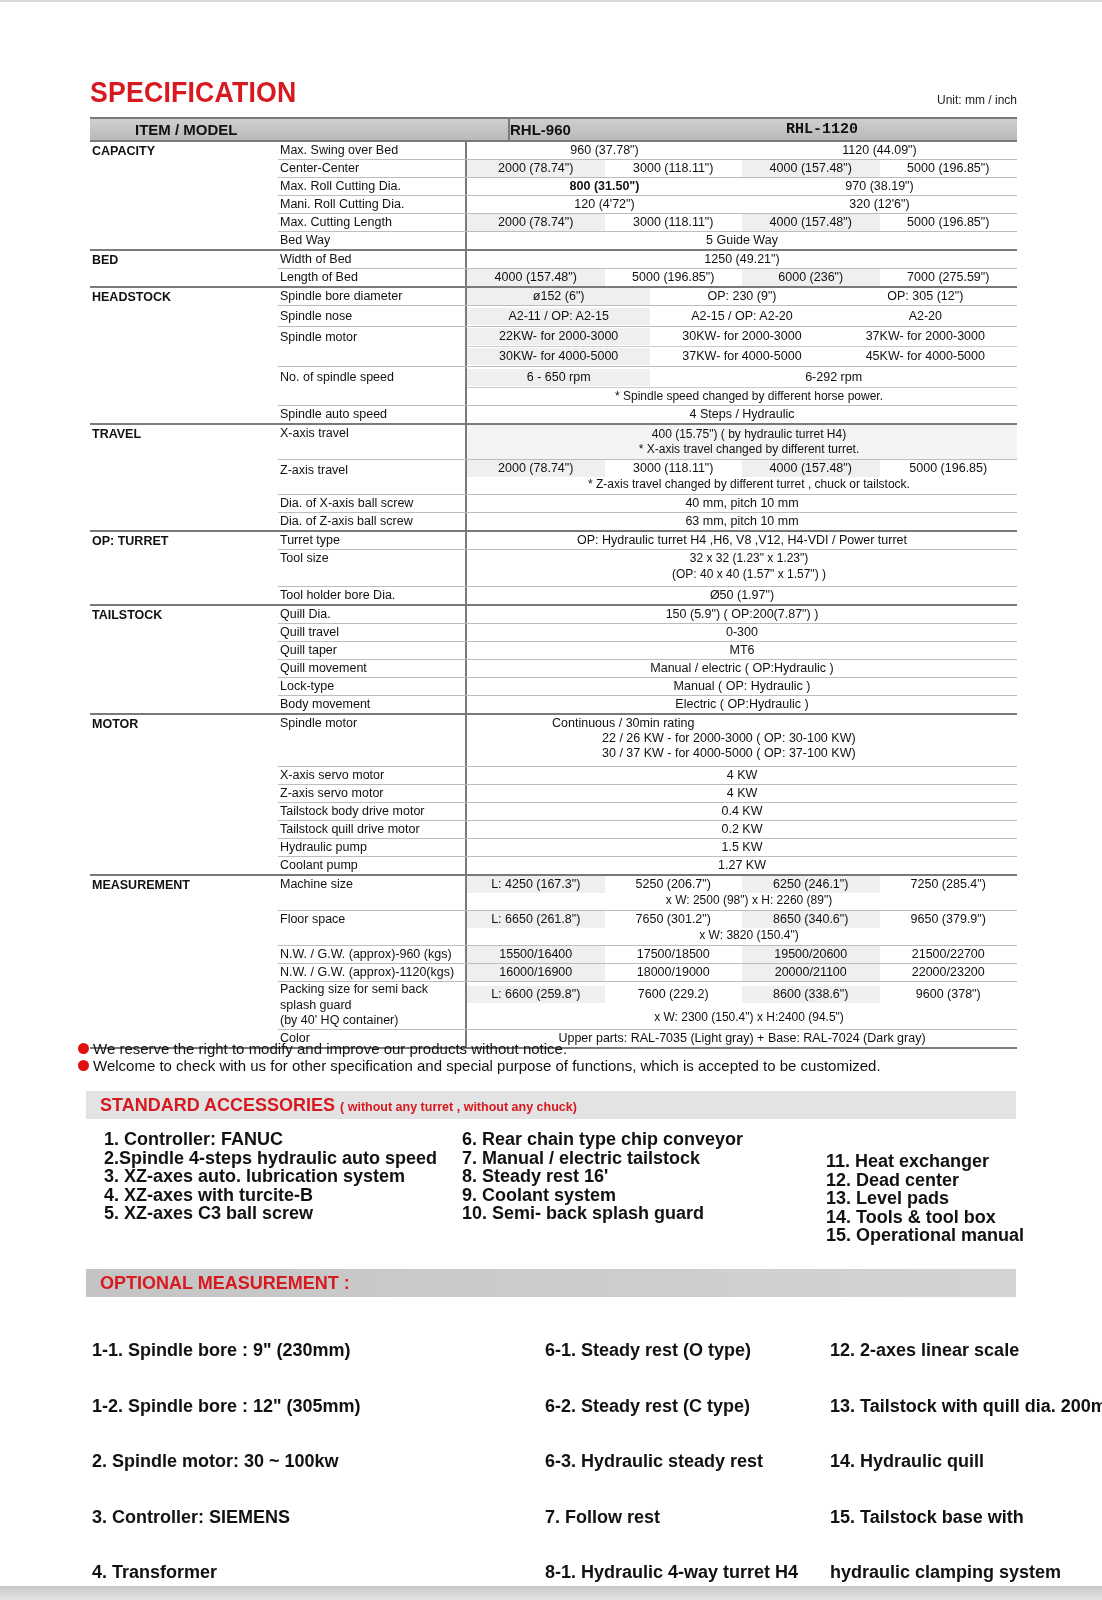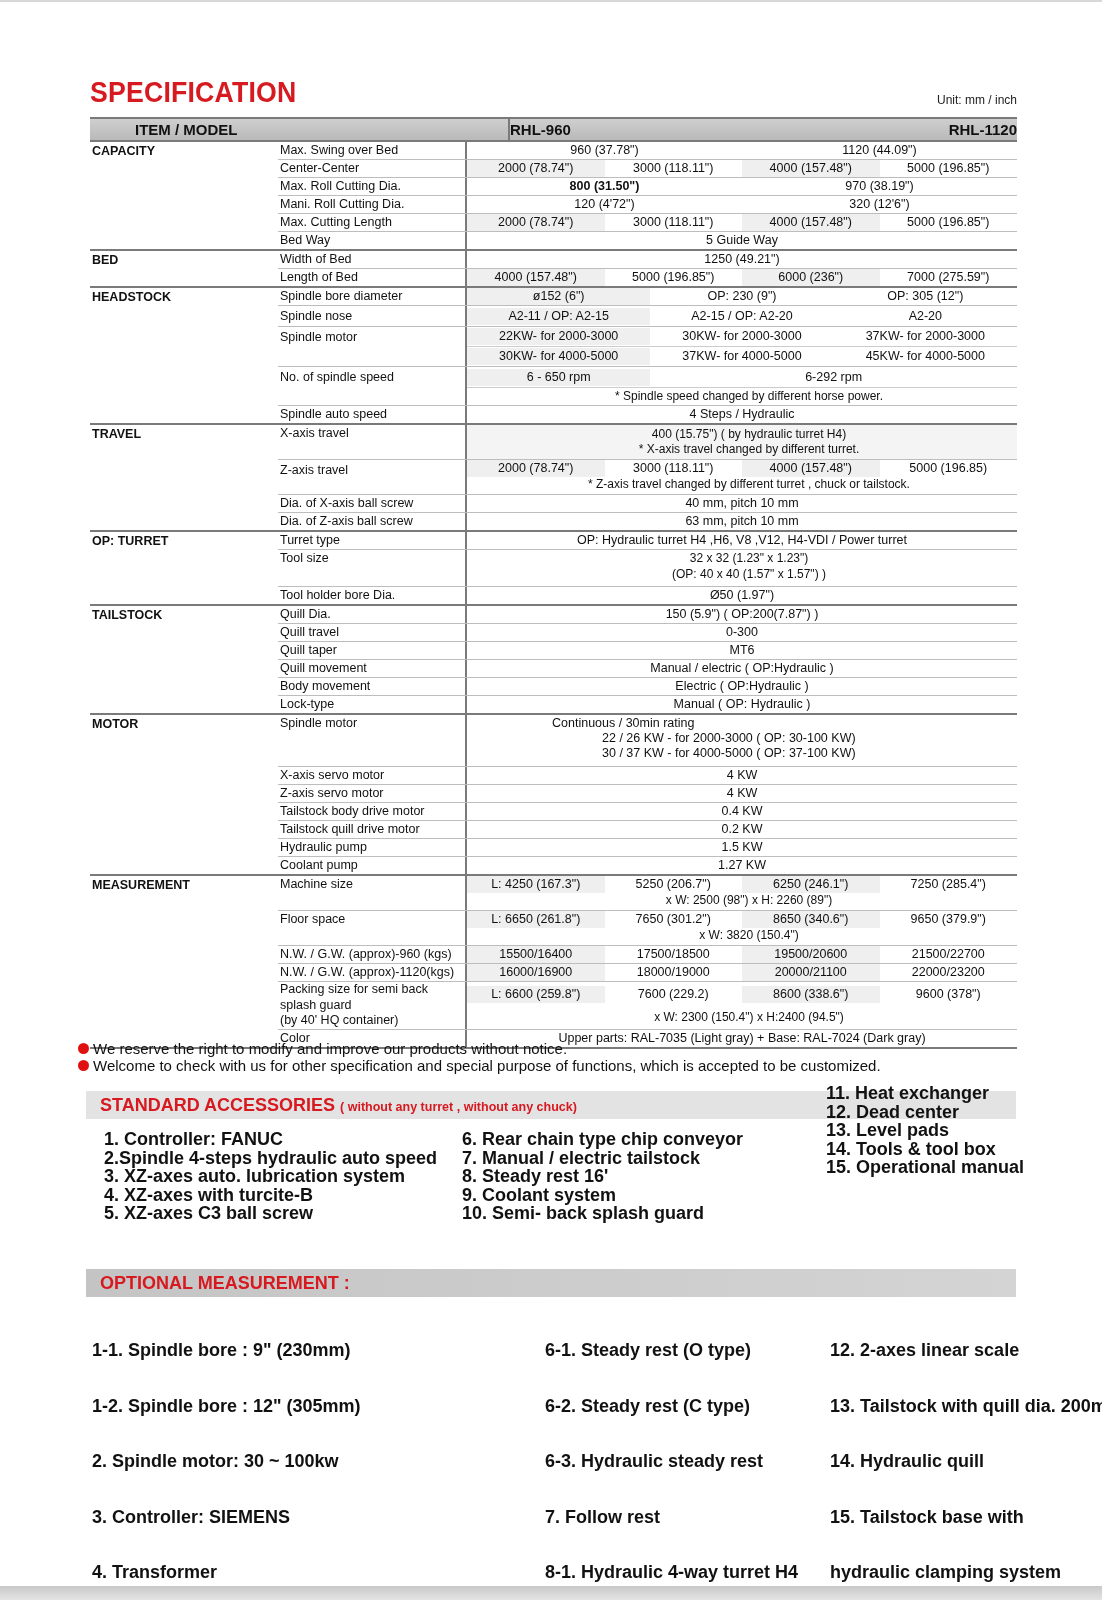"RHL-1120" .hdr .m2 { font-family: none -> Liberation Mono, monospace; text-align: right -> left }
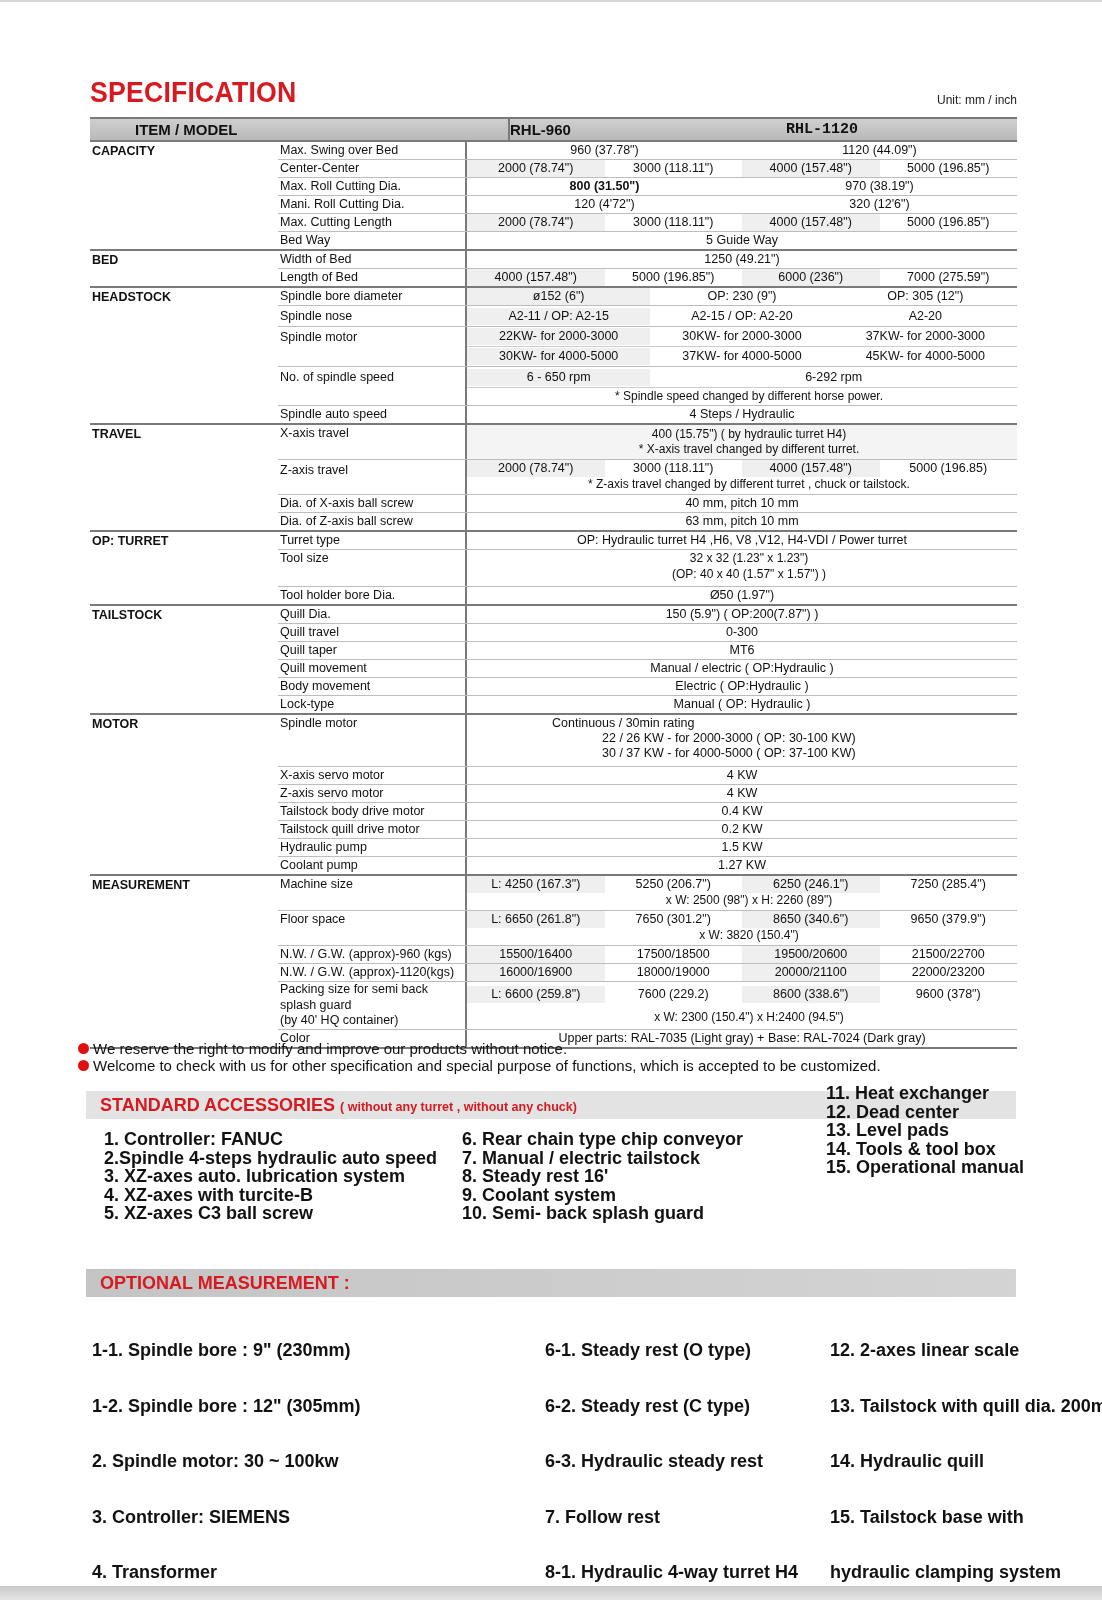"Body movement" div.row { order: before "Lock-type" -> after "Lock-type" }
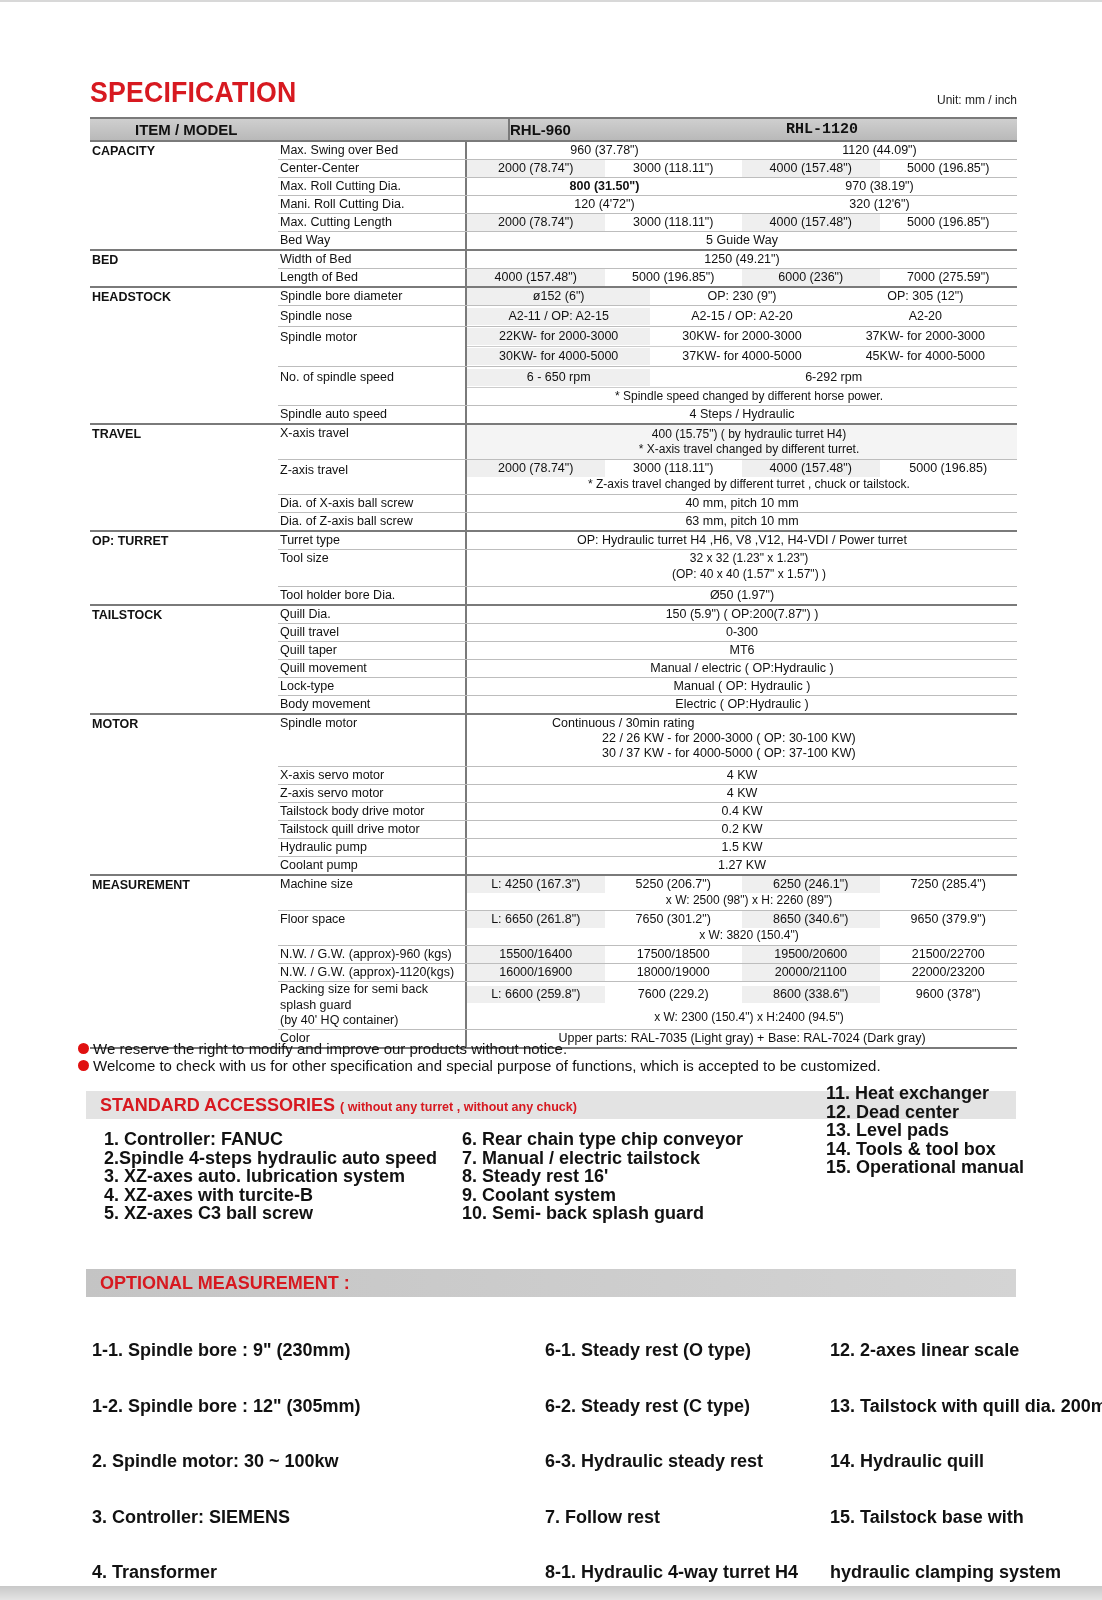"11. Heat exchanger" div.list { top: 1084px -> 1152px }
